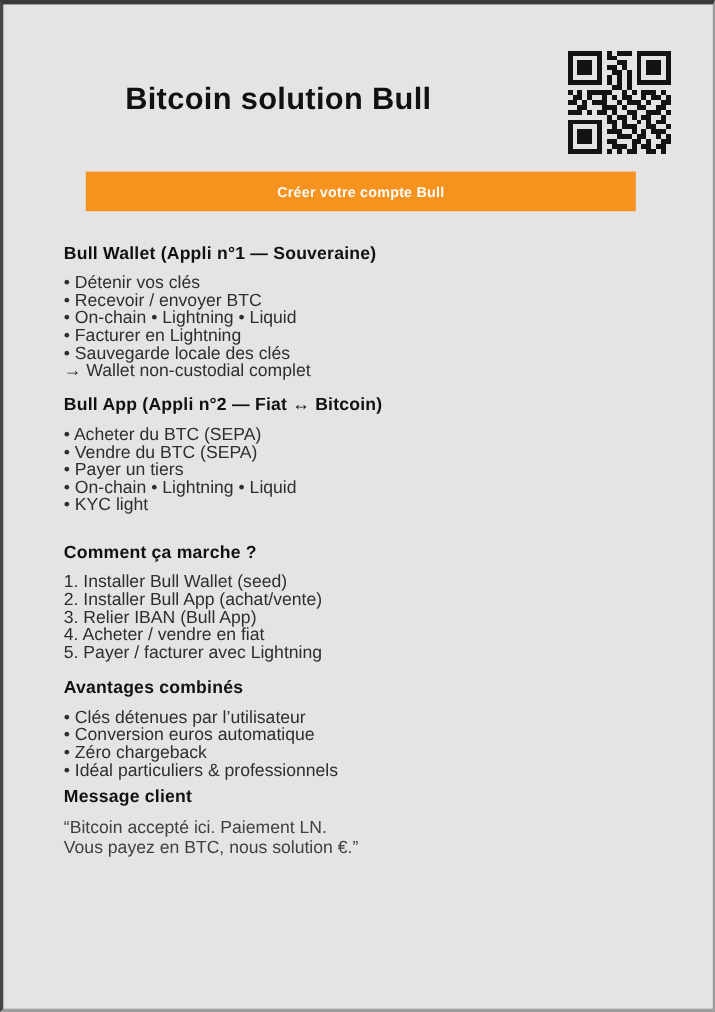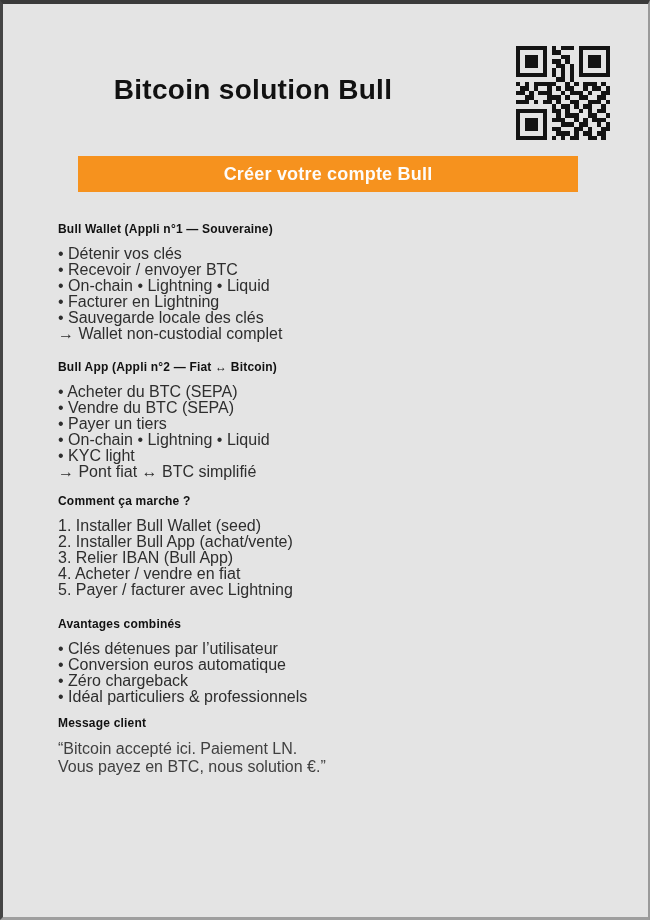"Créer votre compte Bull" .cta-button { font-size: 18px -> 13px }
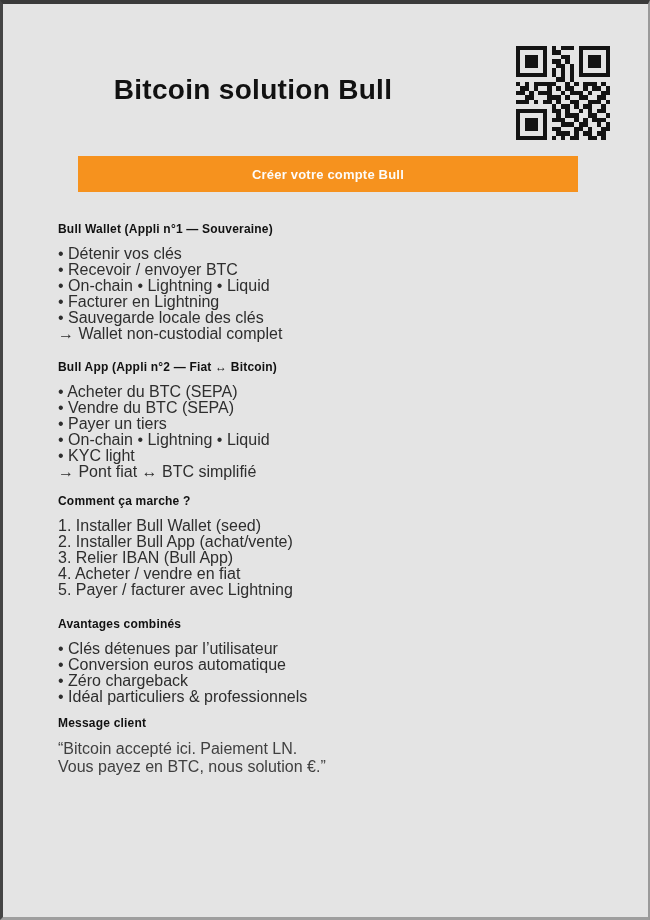"Bull Wallet (Appli n°1 —" .section .heading { font-size: 12px -> 16px }
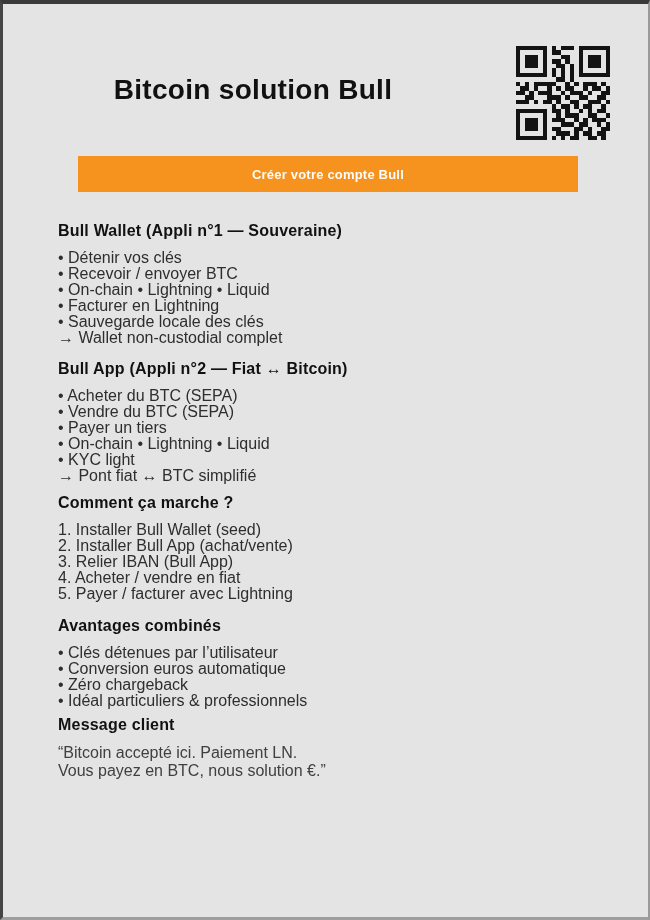"→ Pont fiat ↔ BTC" div.line { html: <div>→ Pont fiat ↔ BTC simplifié</div> -> none }
